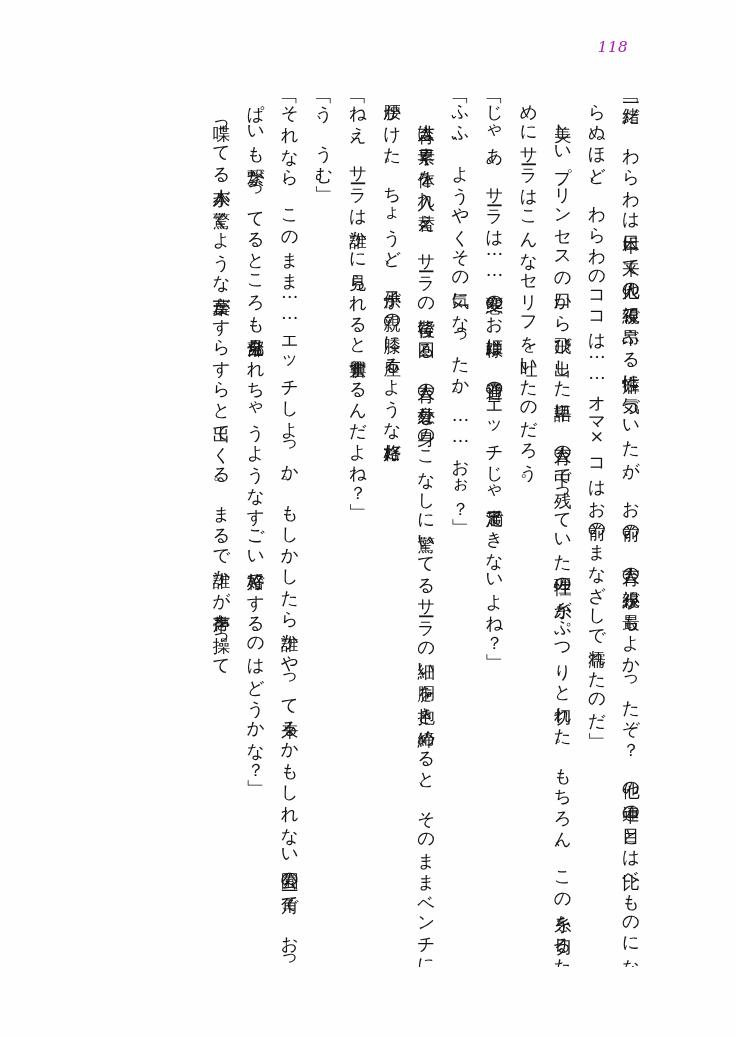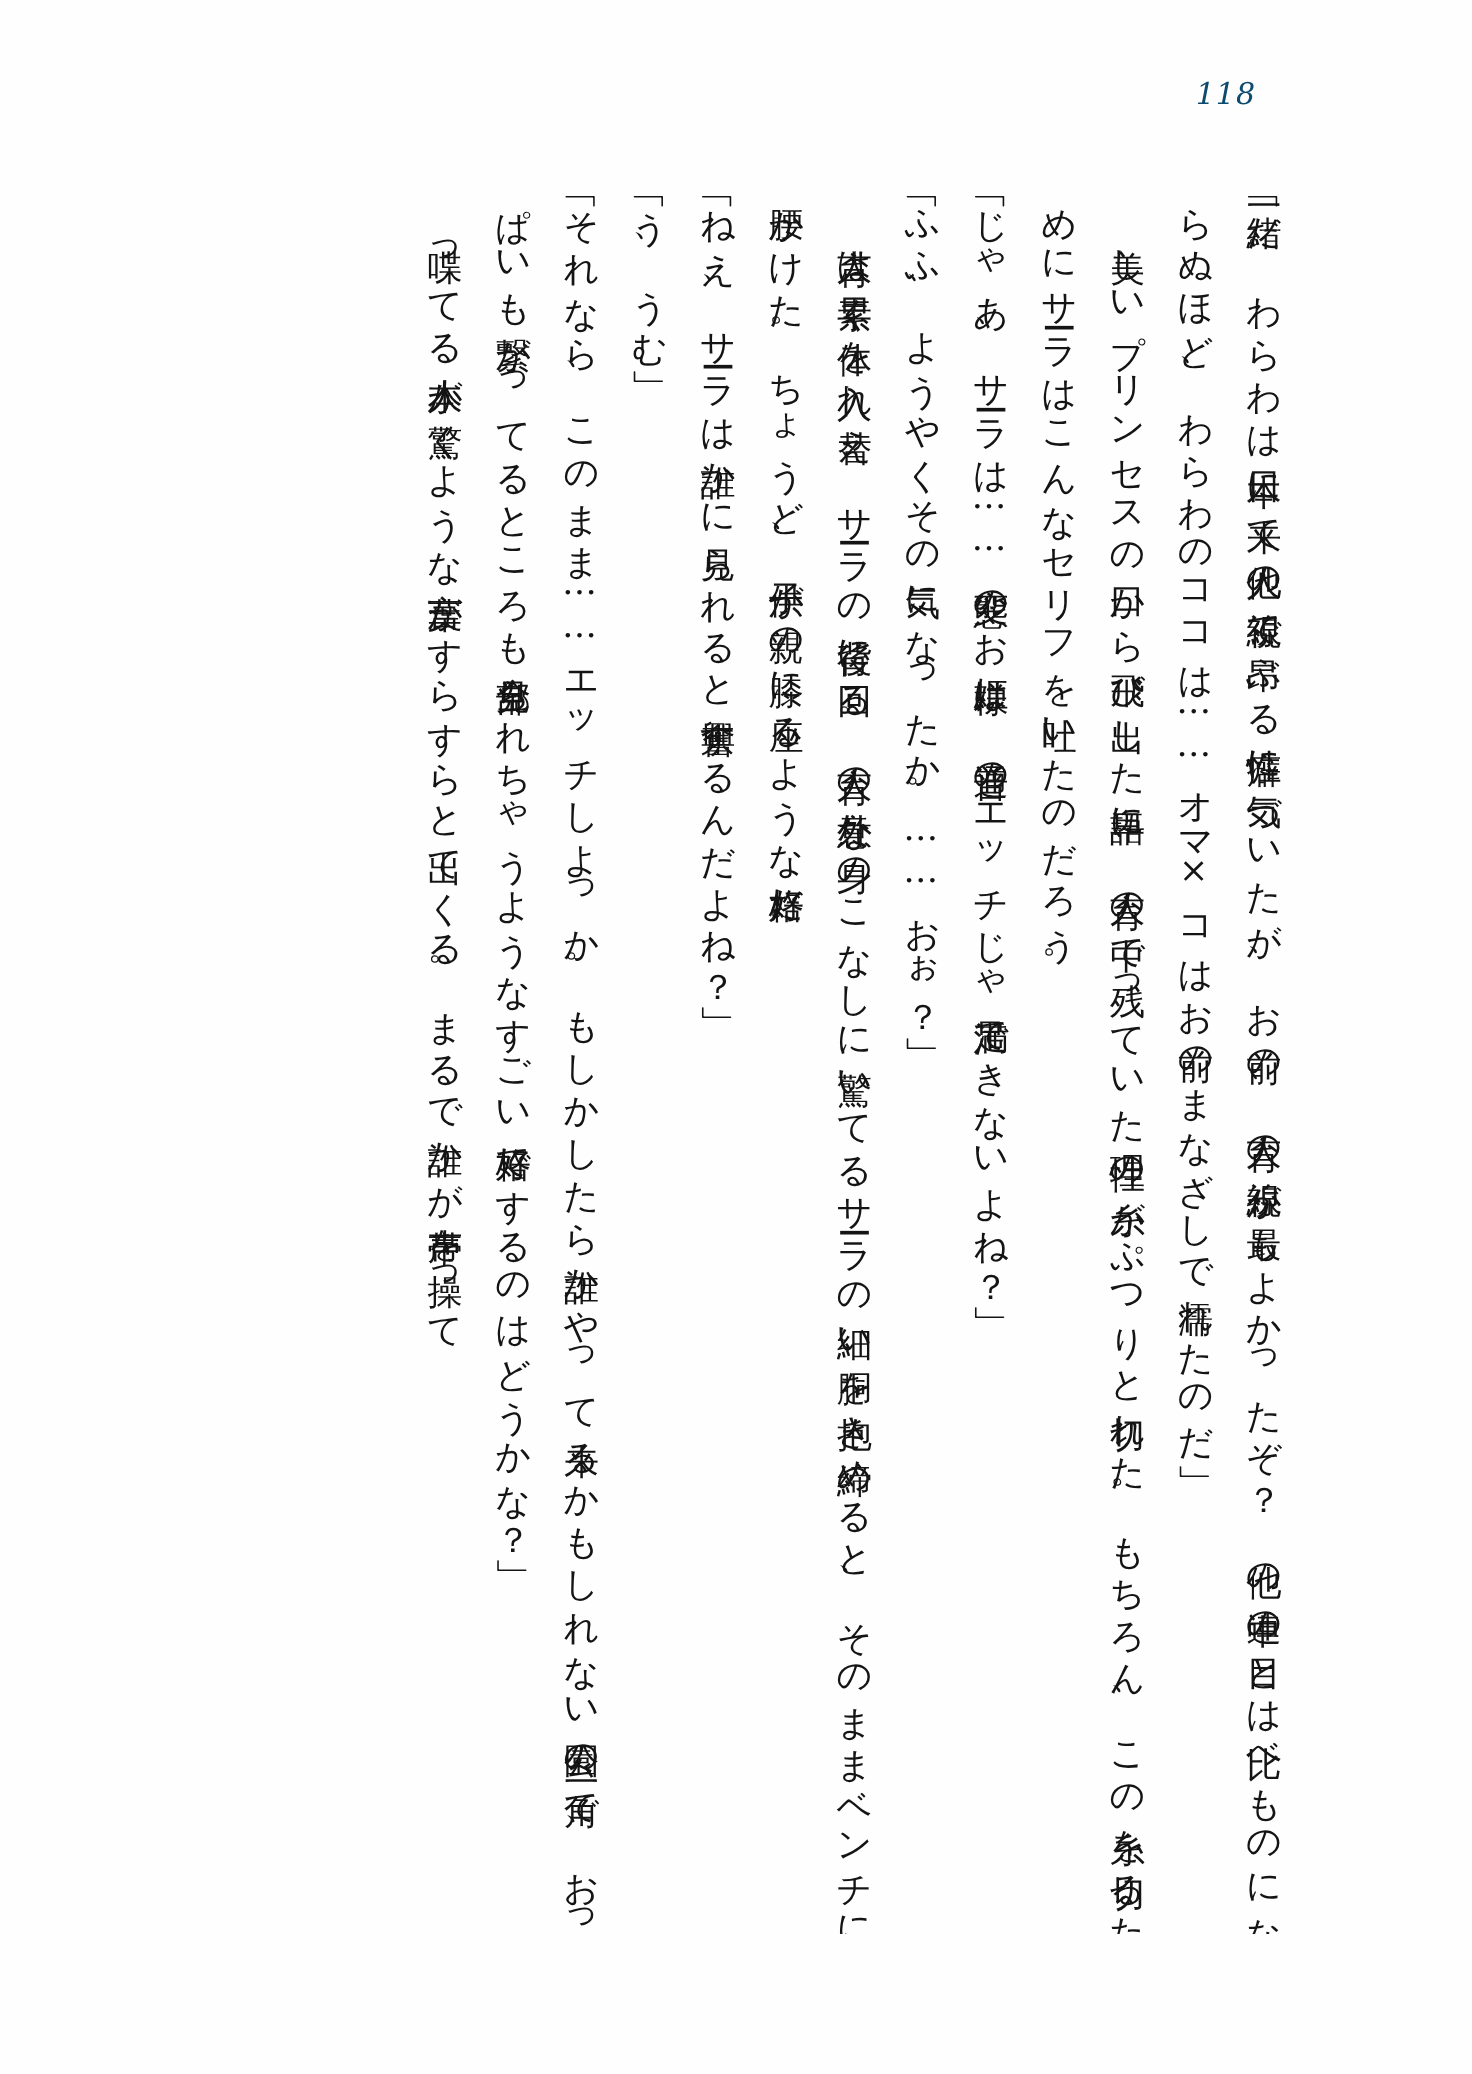"118" .page-number { color: #0c4a6e -> #a21caf }
